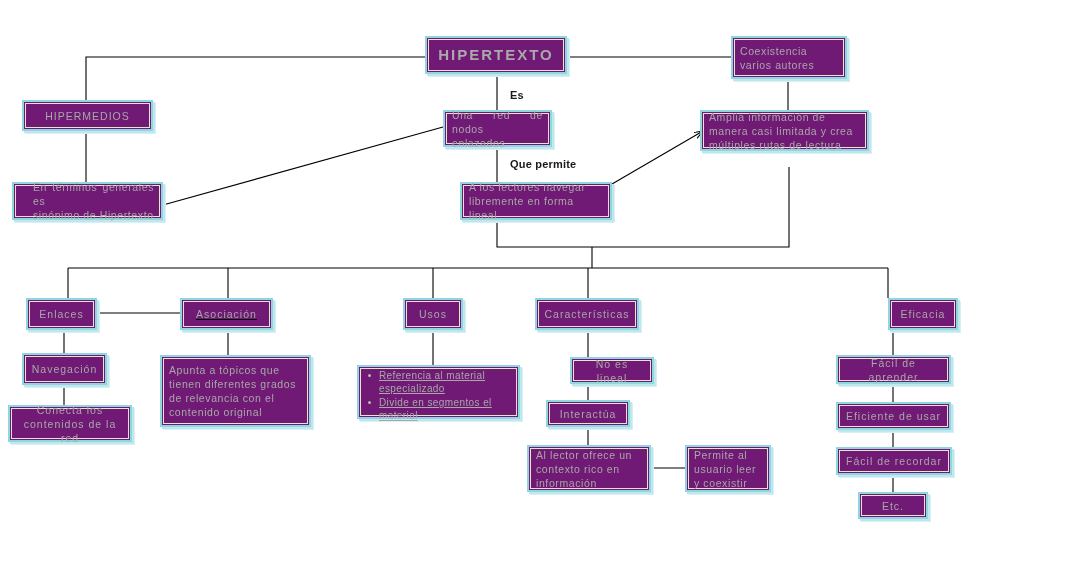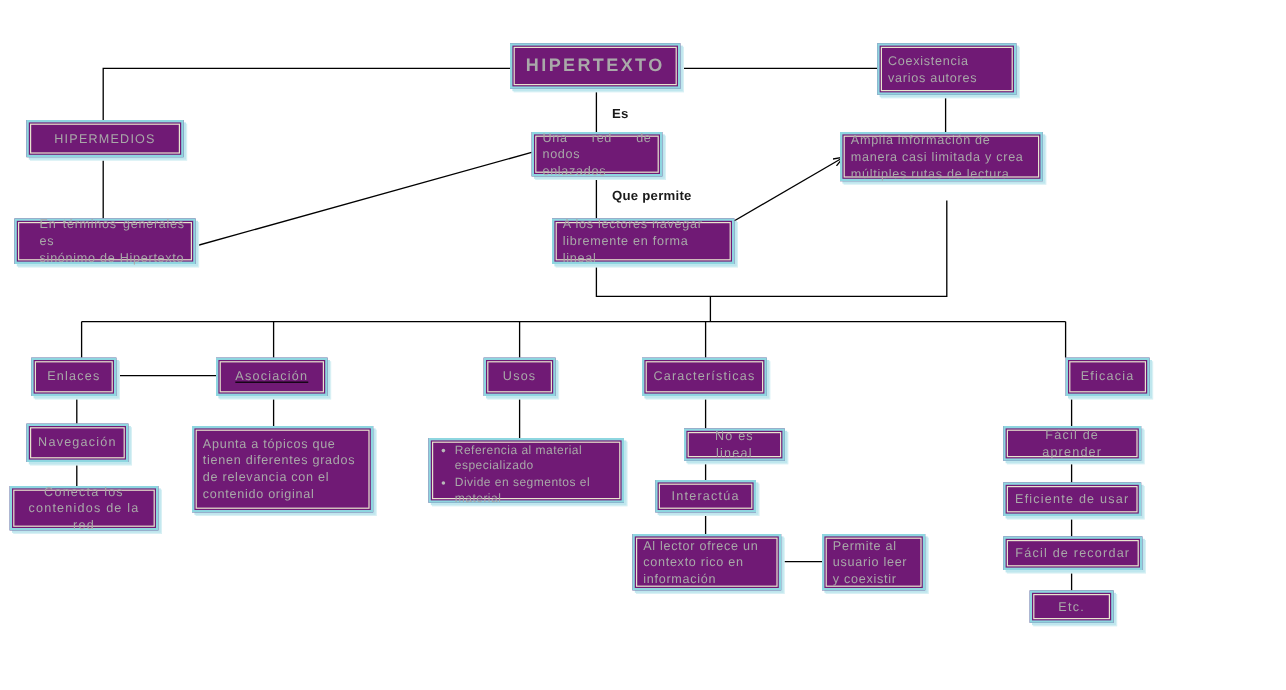"Referencia al material especializado" .node ul { text-decoration: none -> underline }
